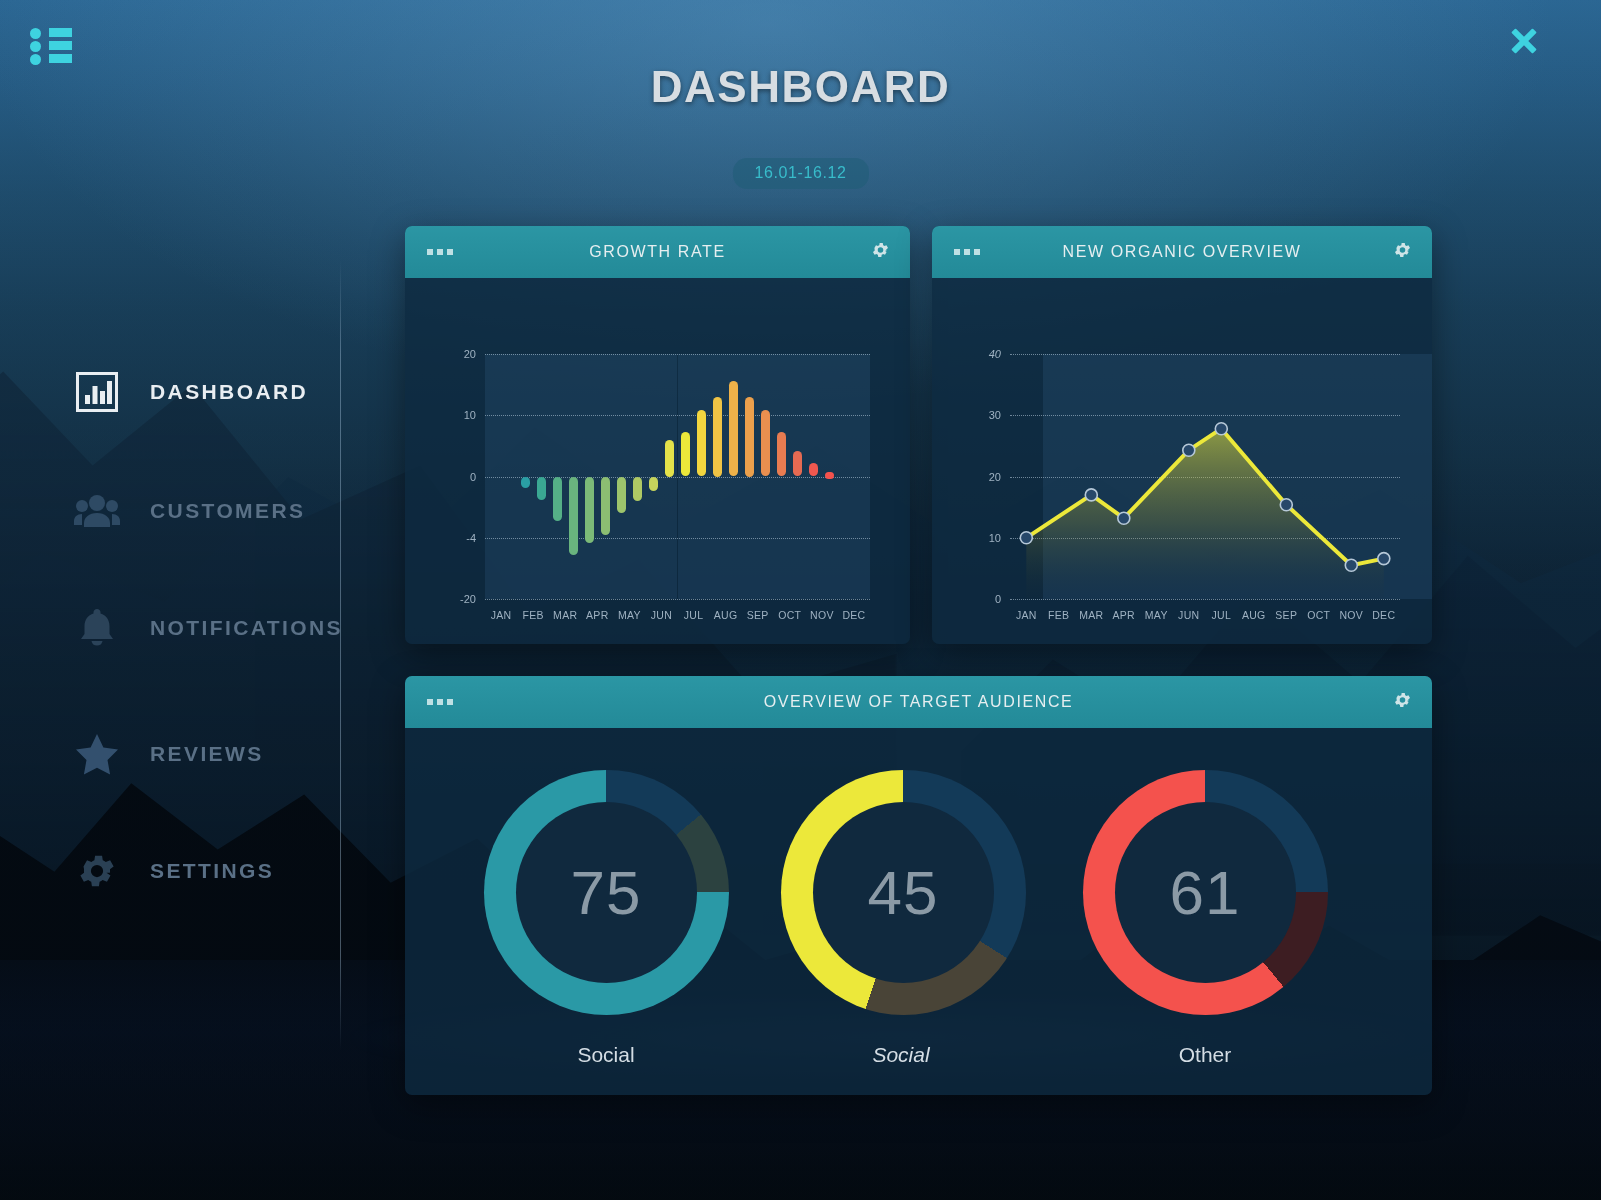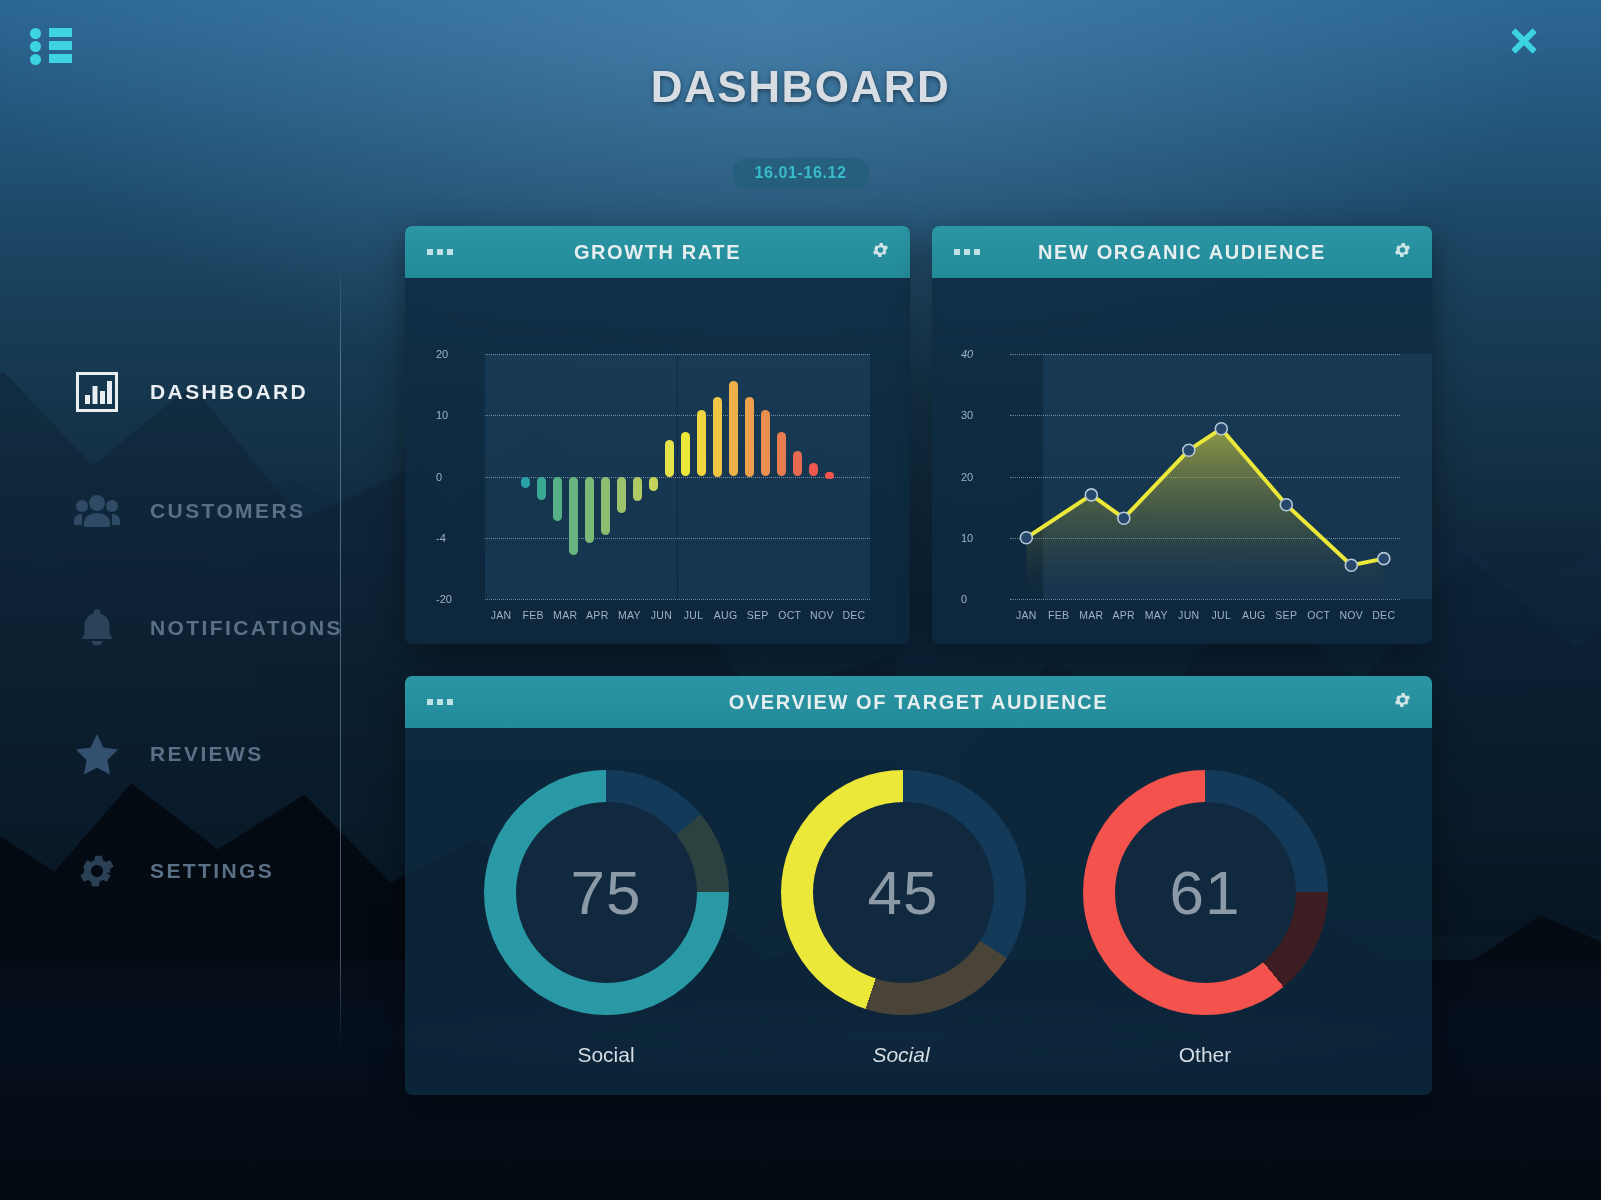"16.01-16.12" .date-pill { font-weight: bold -> normal }
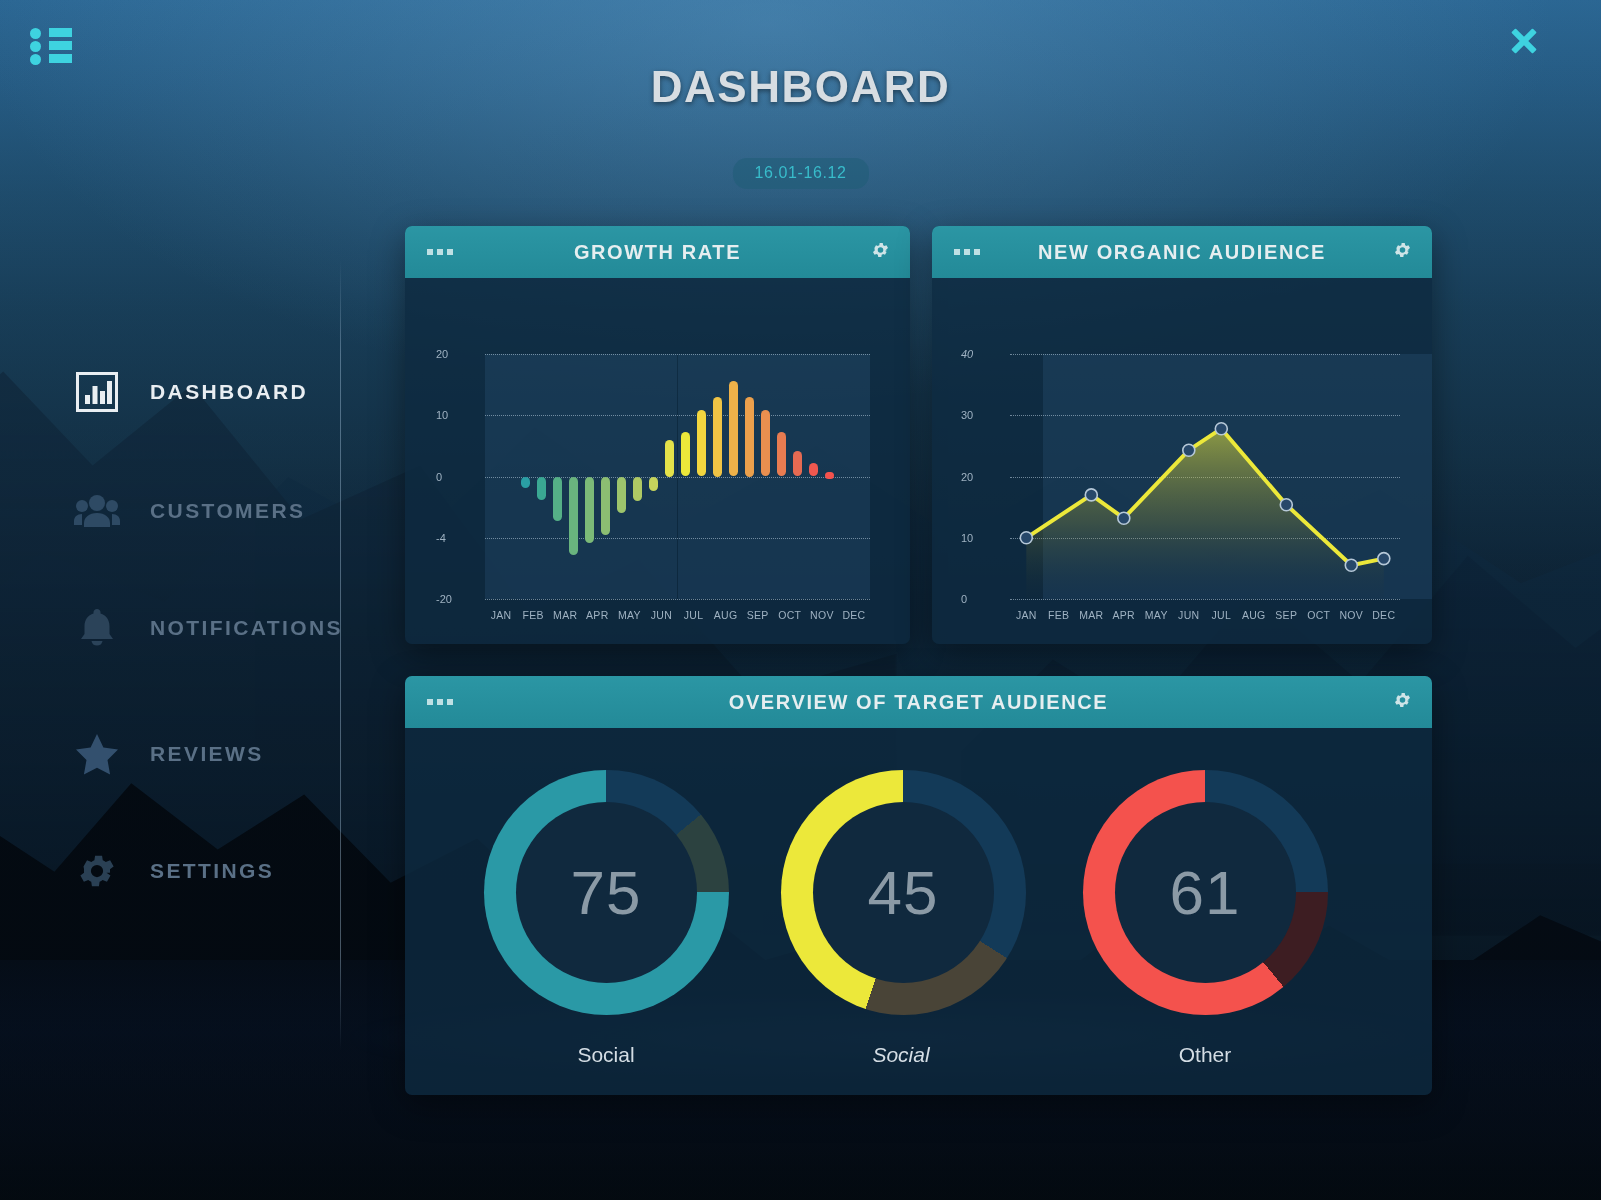"GROWTH RATE" .card-title { font-size: 20px -> 16px; font-weight: bold -> normal }
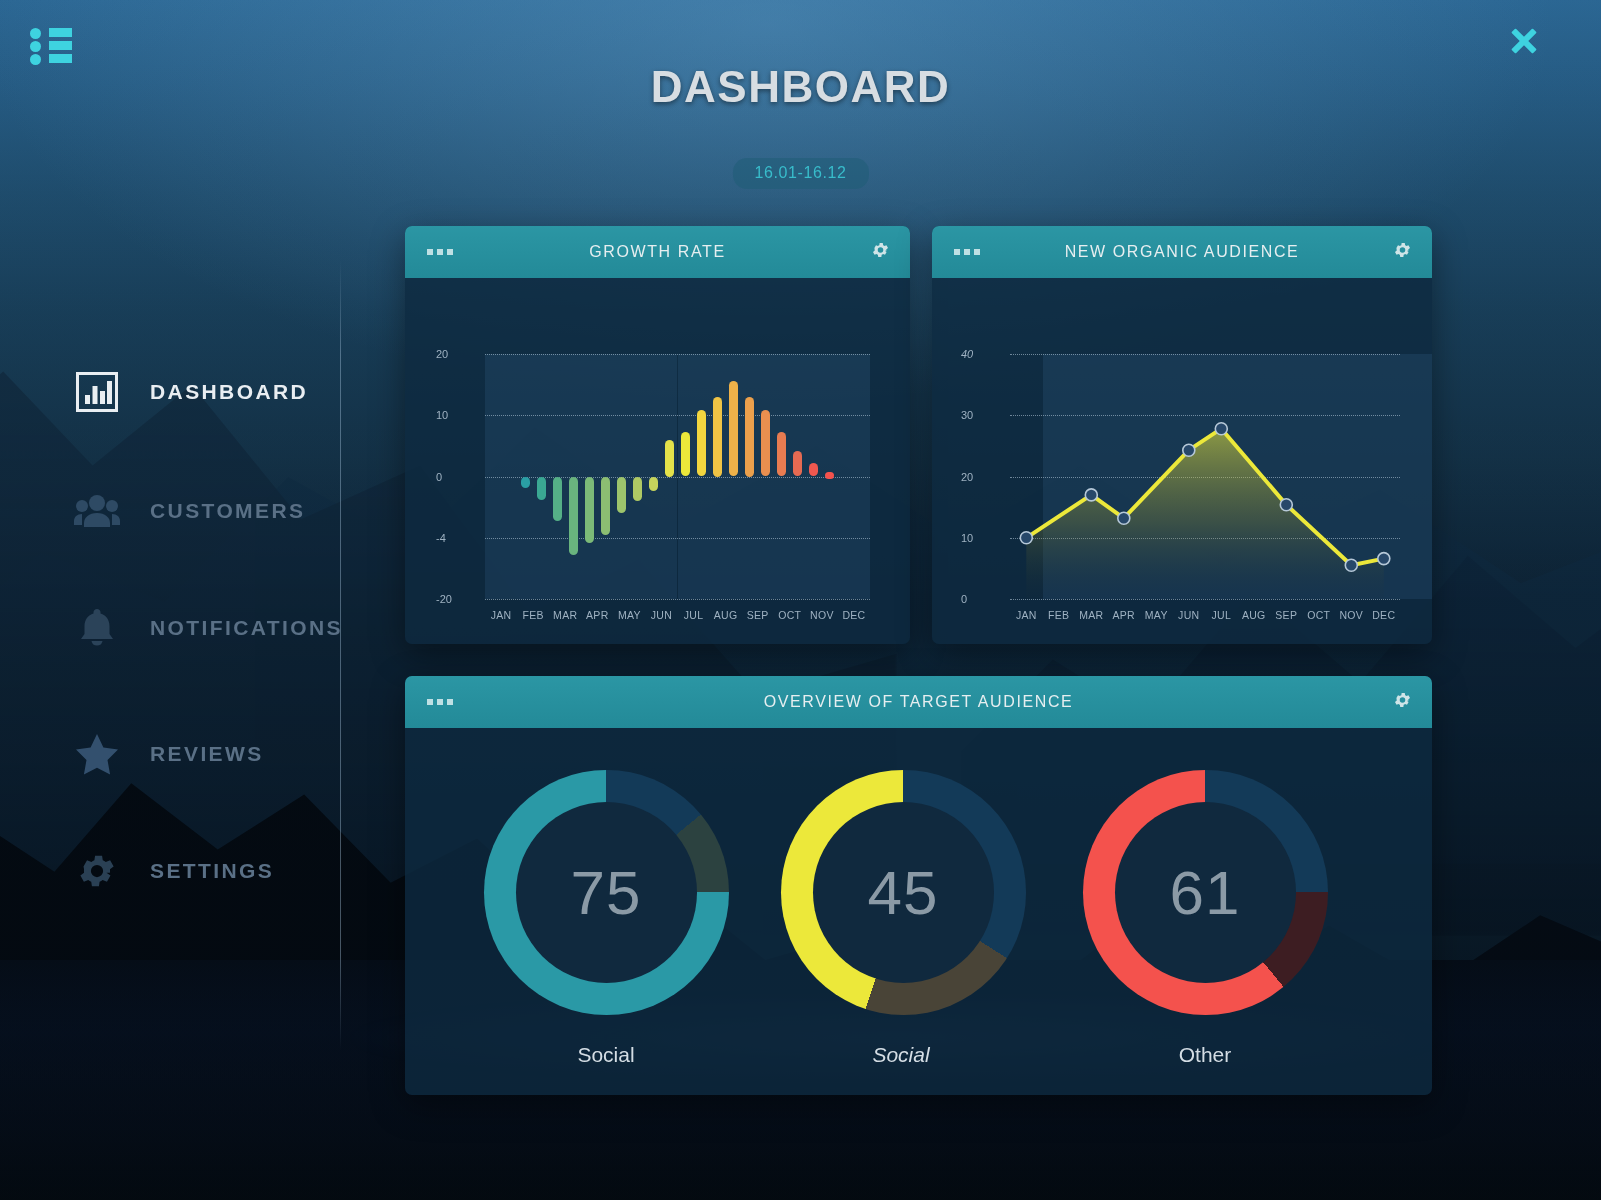"NEW ORGANIC AUDIENCE" span.card-title { text: AUDIENCE -> OVERVIEW }
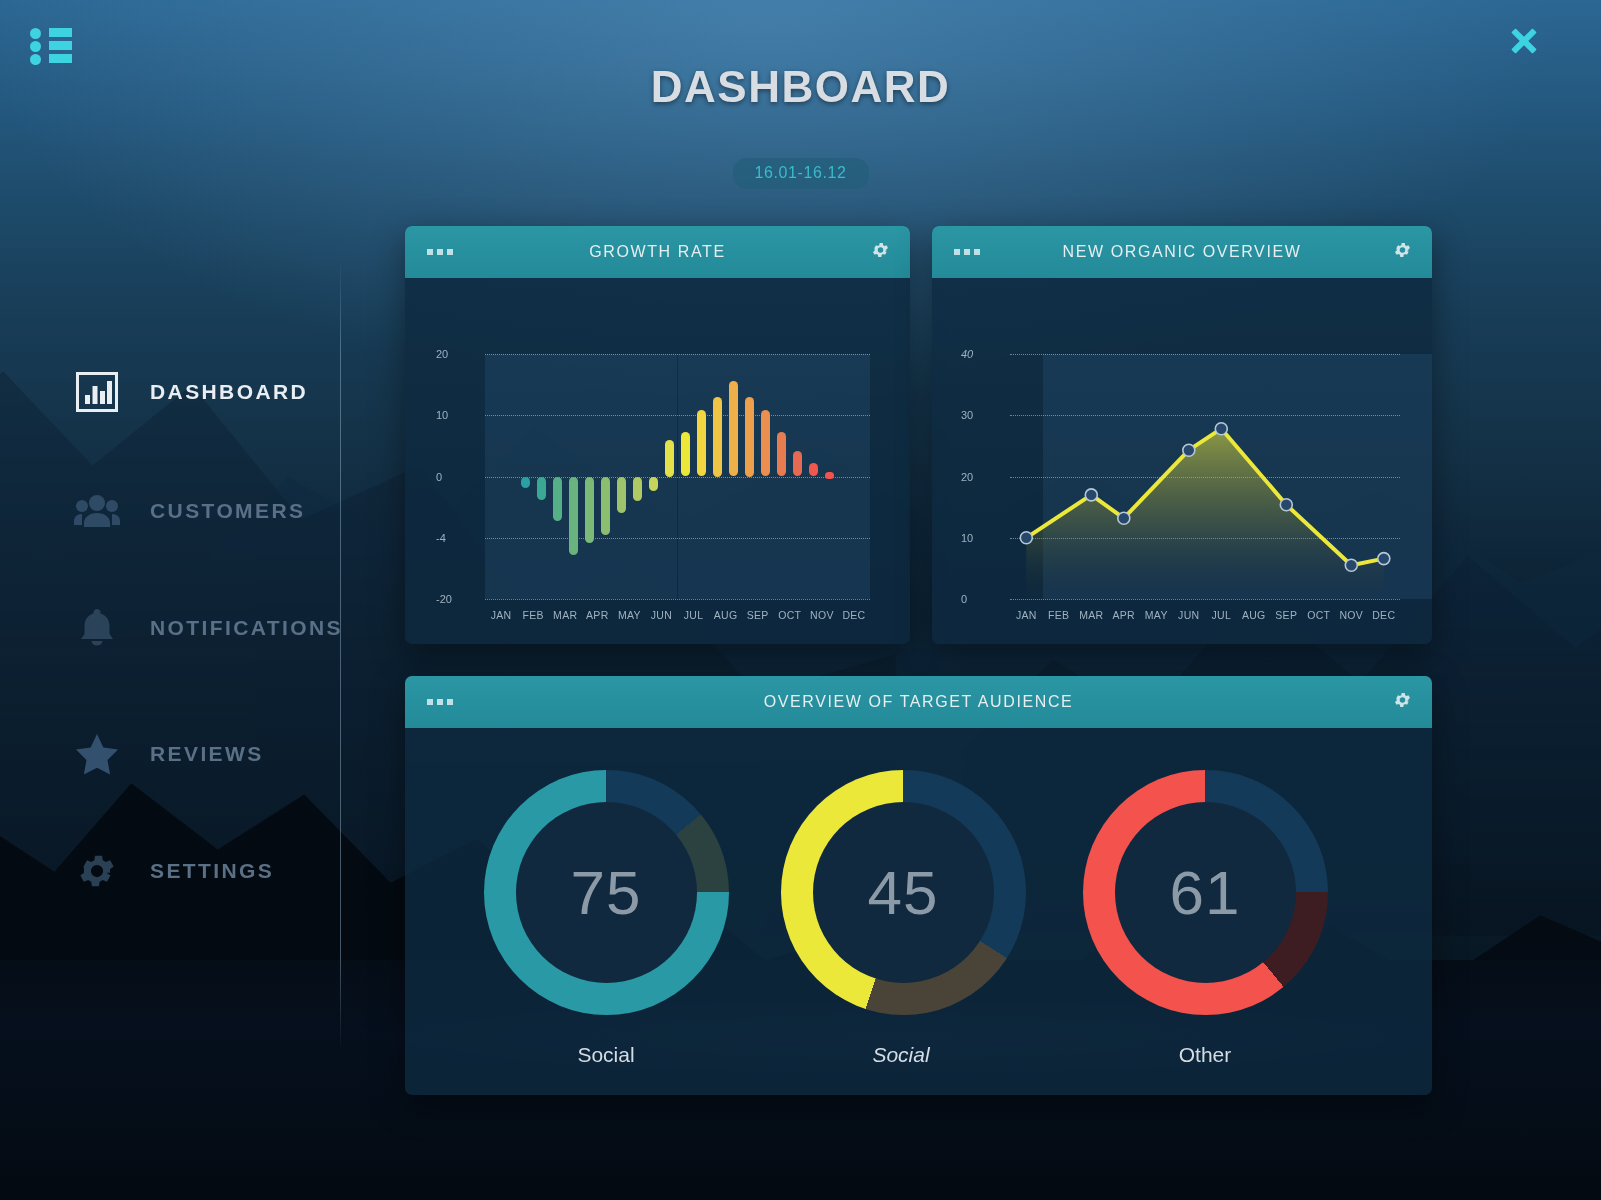"20" .ytick { text-align: left -> right }
